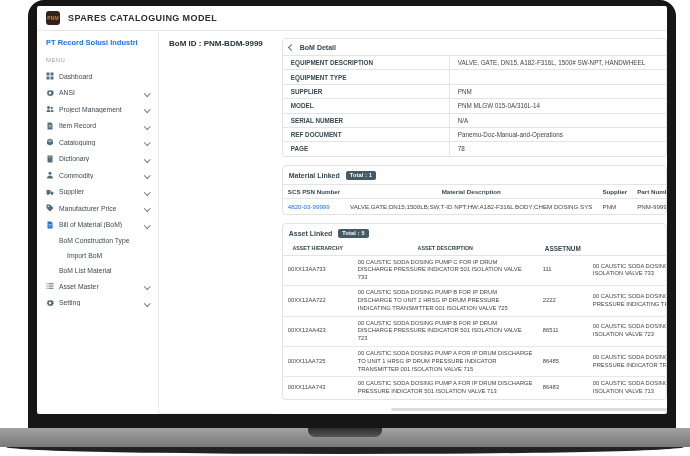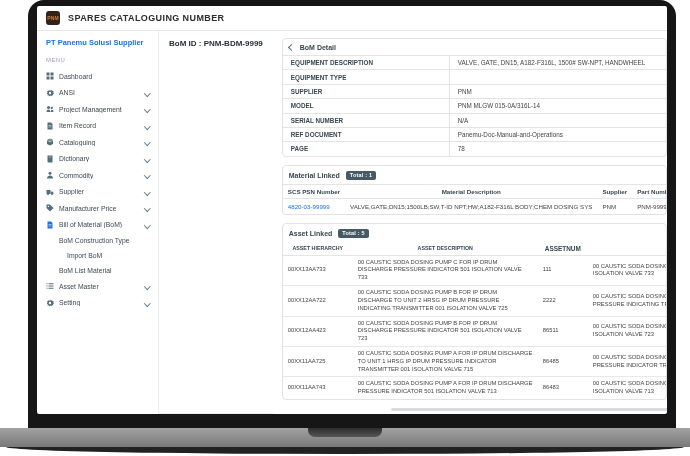"SPARES CATALOGUING NUMBER" div.apptitle { text: NUMBER -> MODEL }
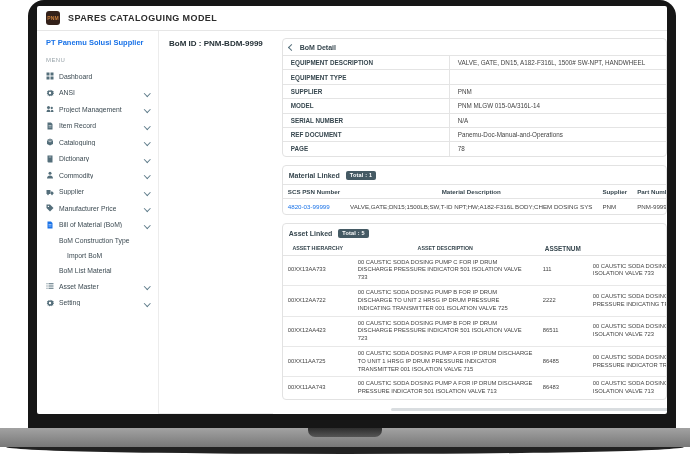"PT Panemu Solusi Supplier" div.company { text: Panemu Solusi Supplier -> Record Solusi Industri }
